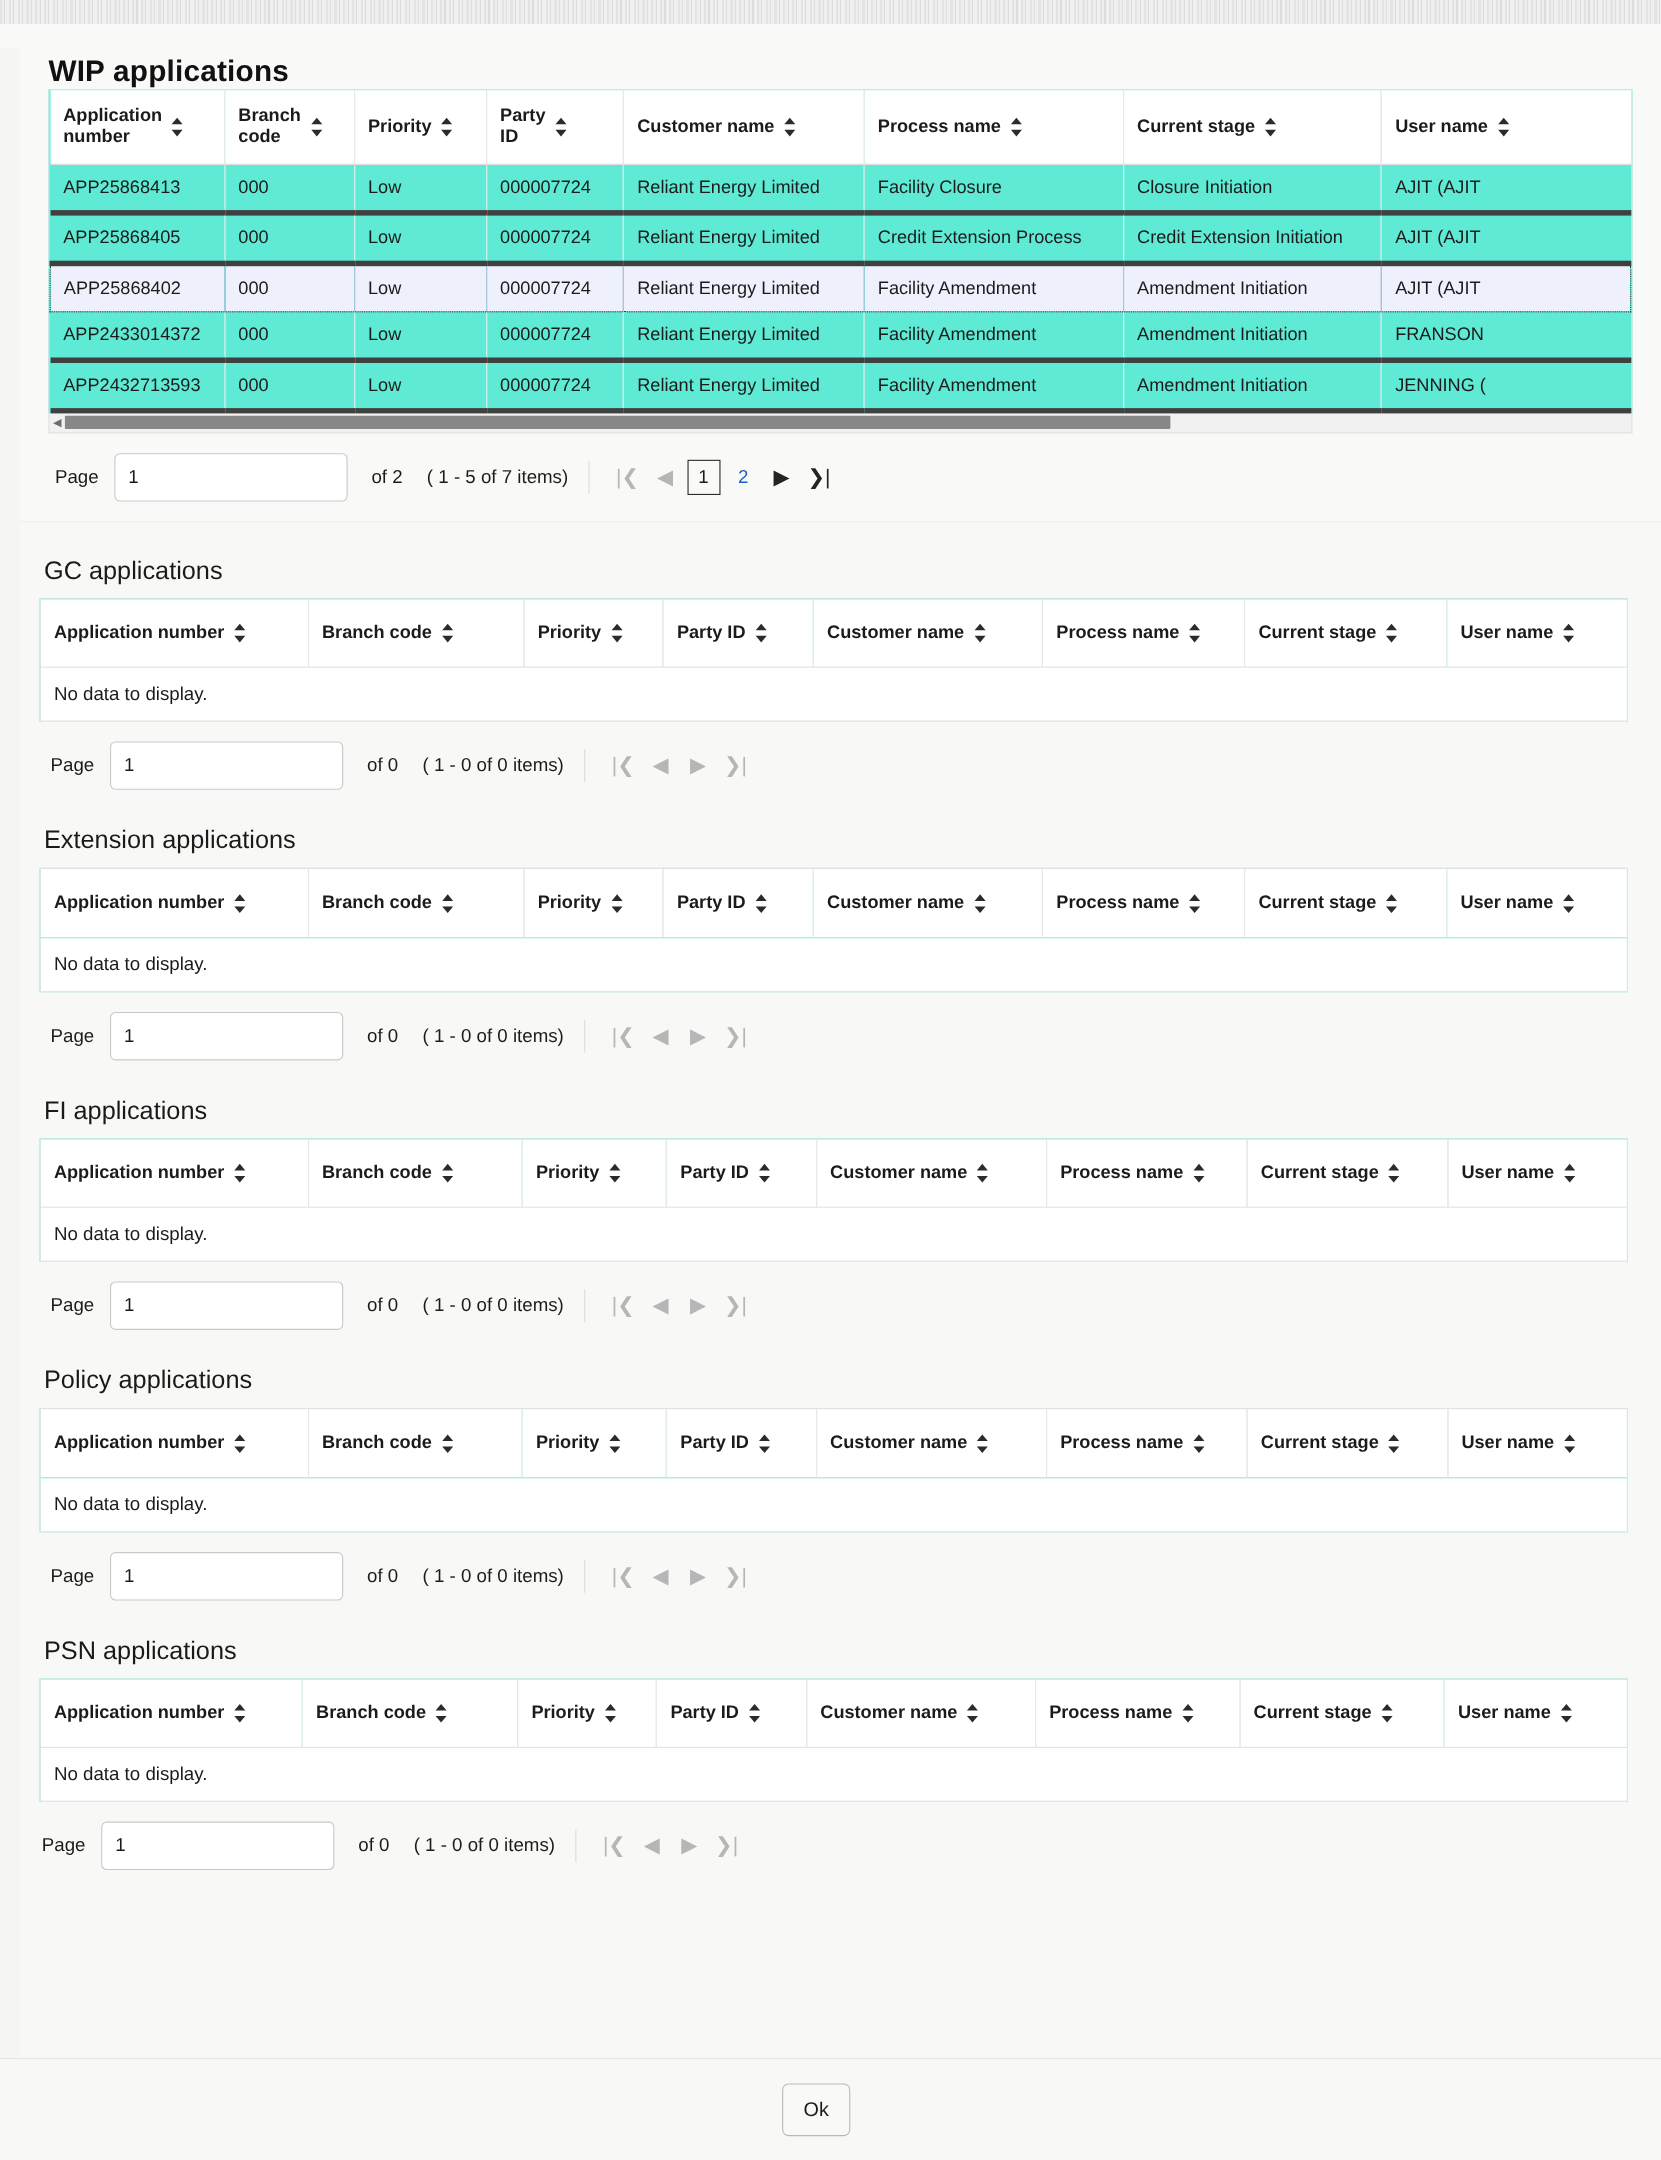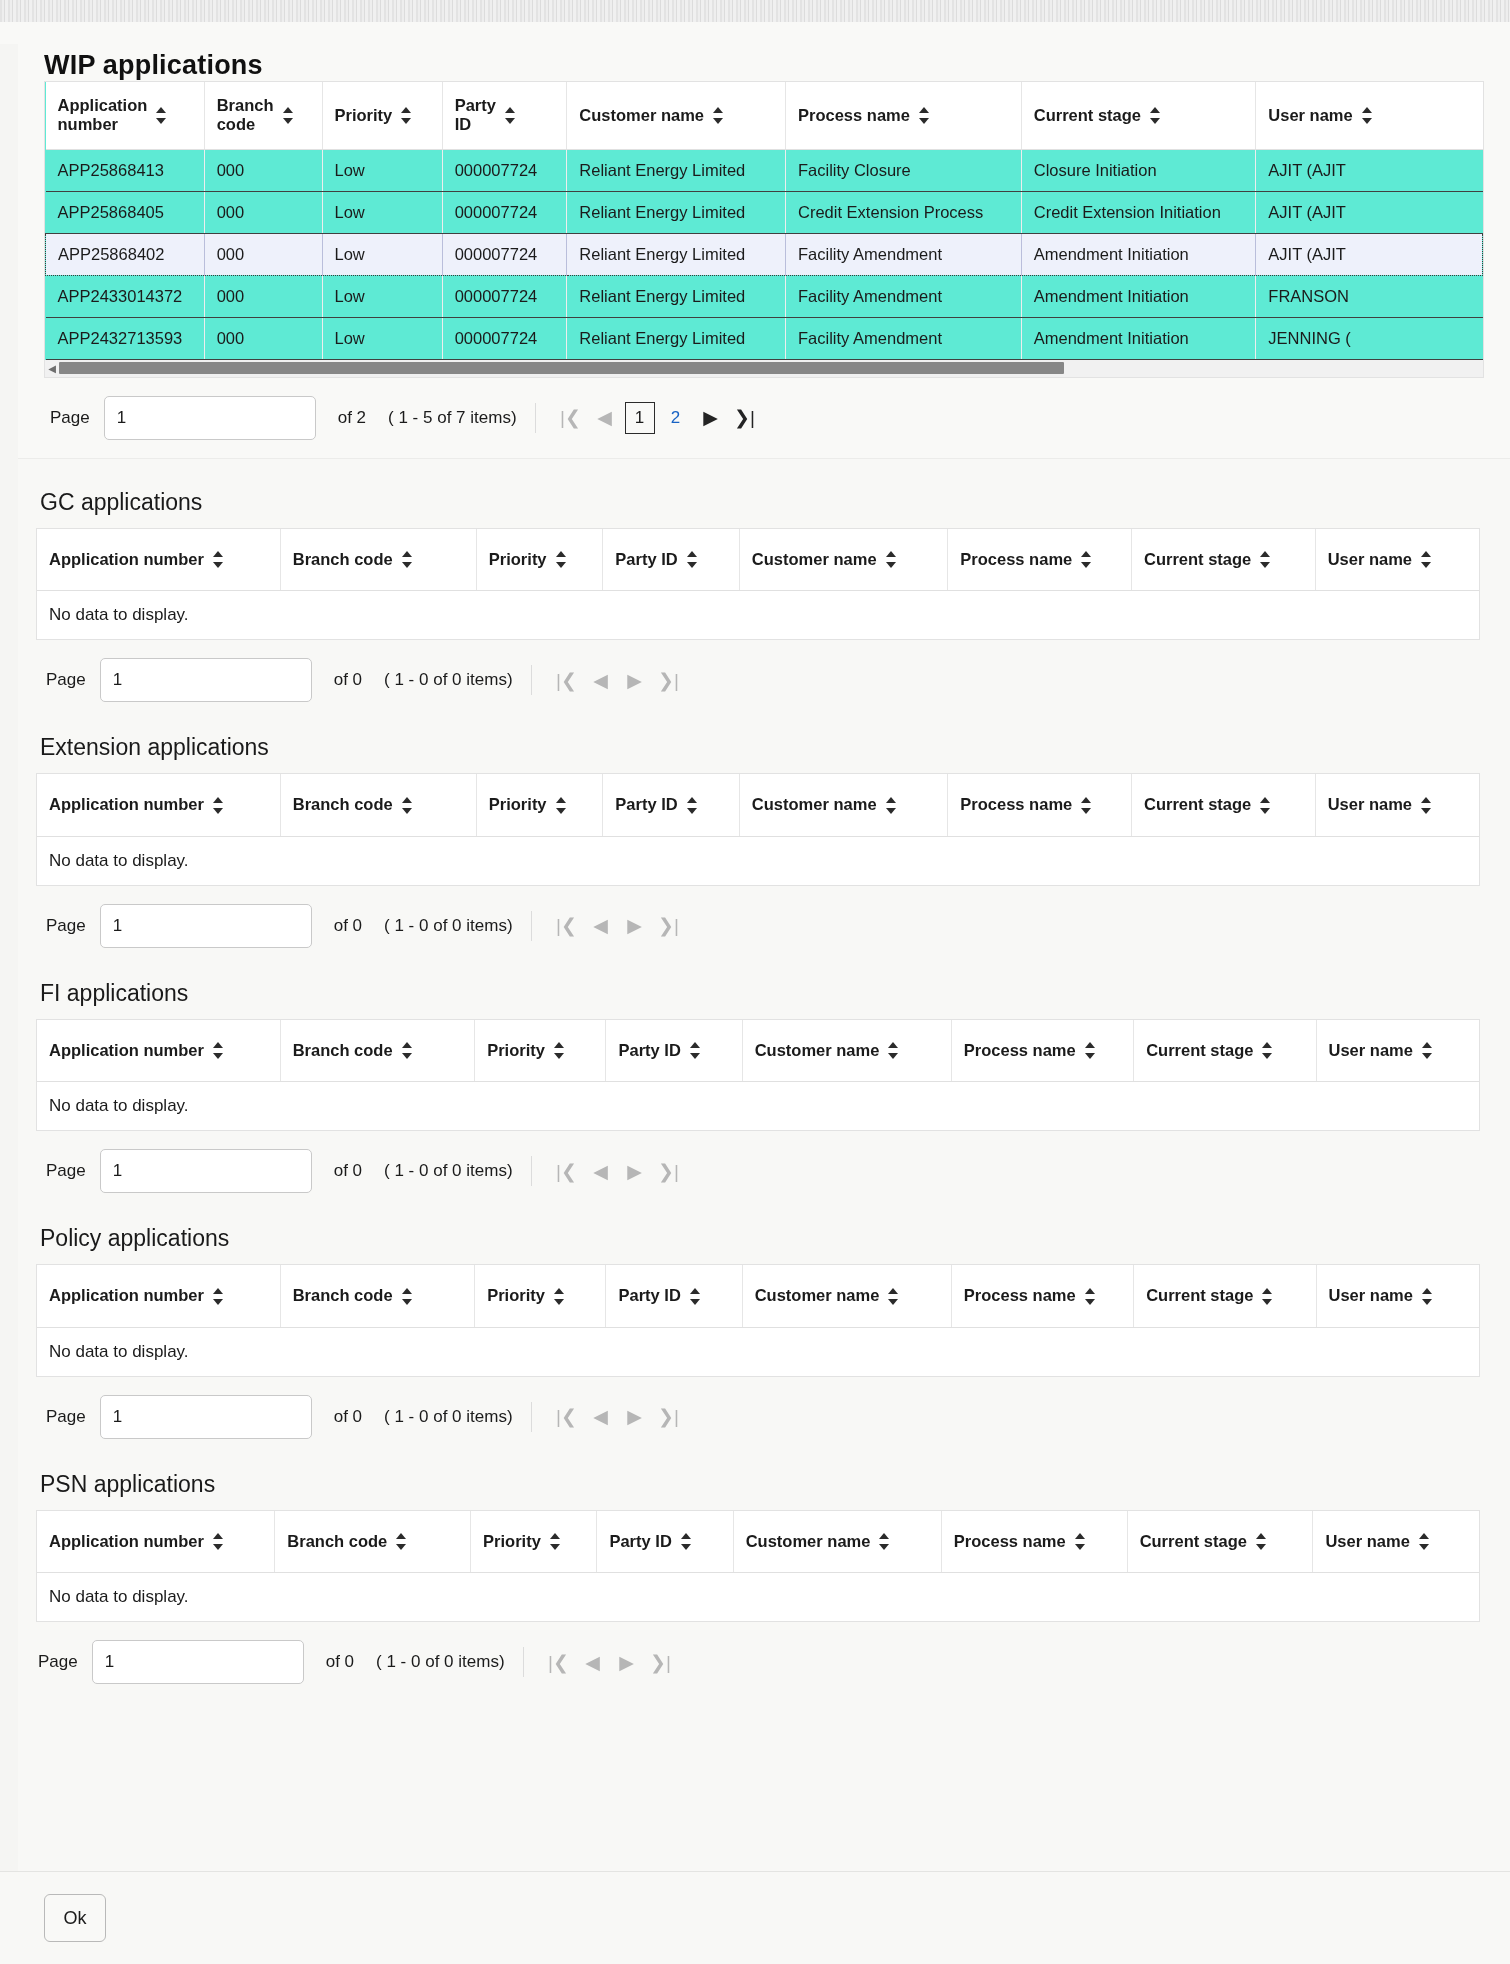"APP25868413" td { border-bottom: 1px solid #404040 -> 5px solid #404040 }
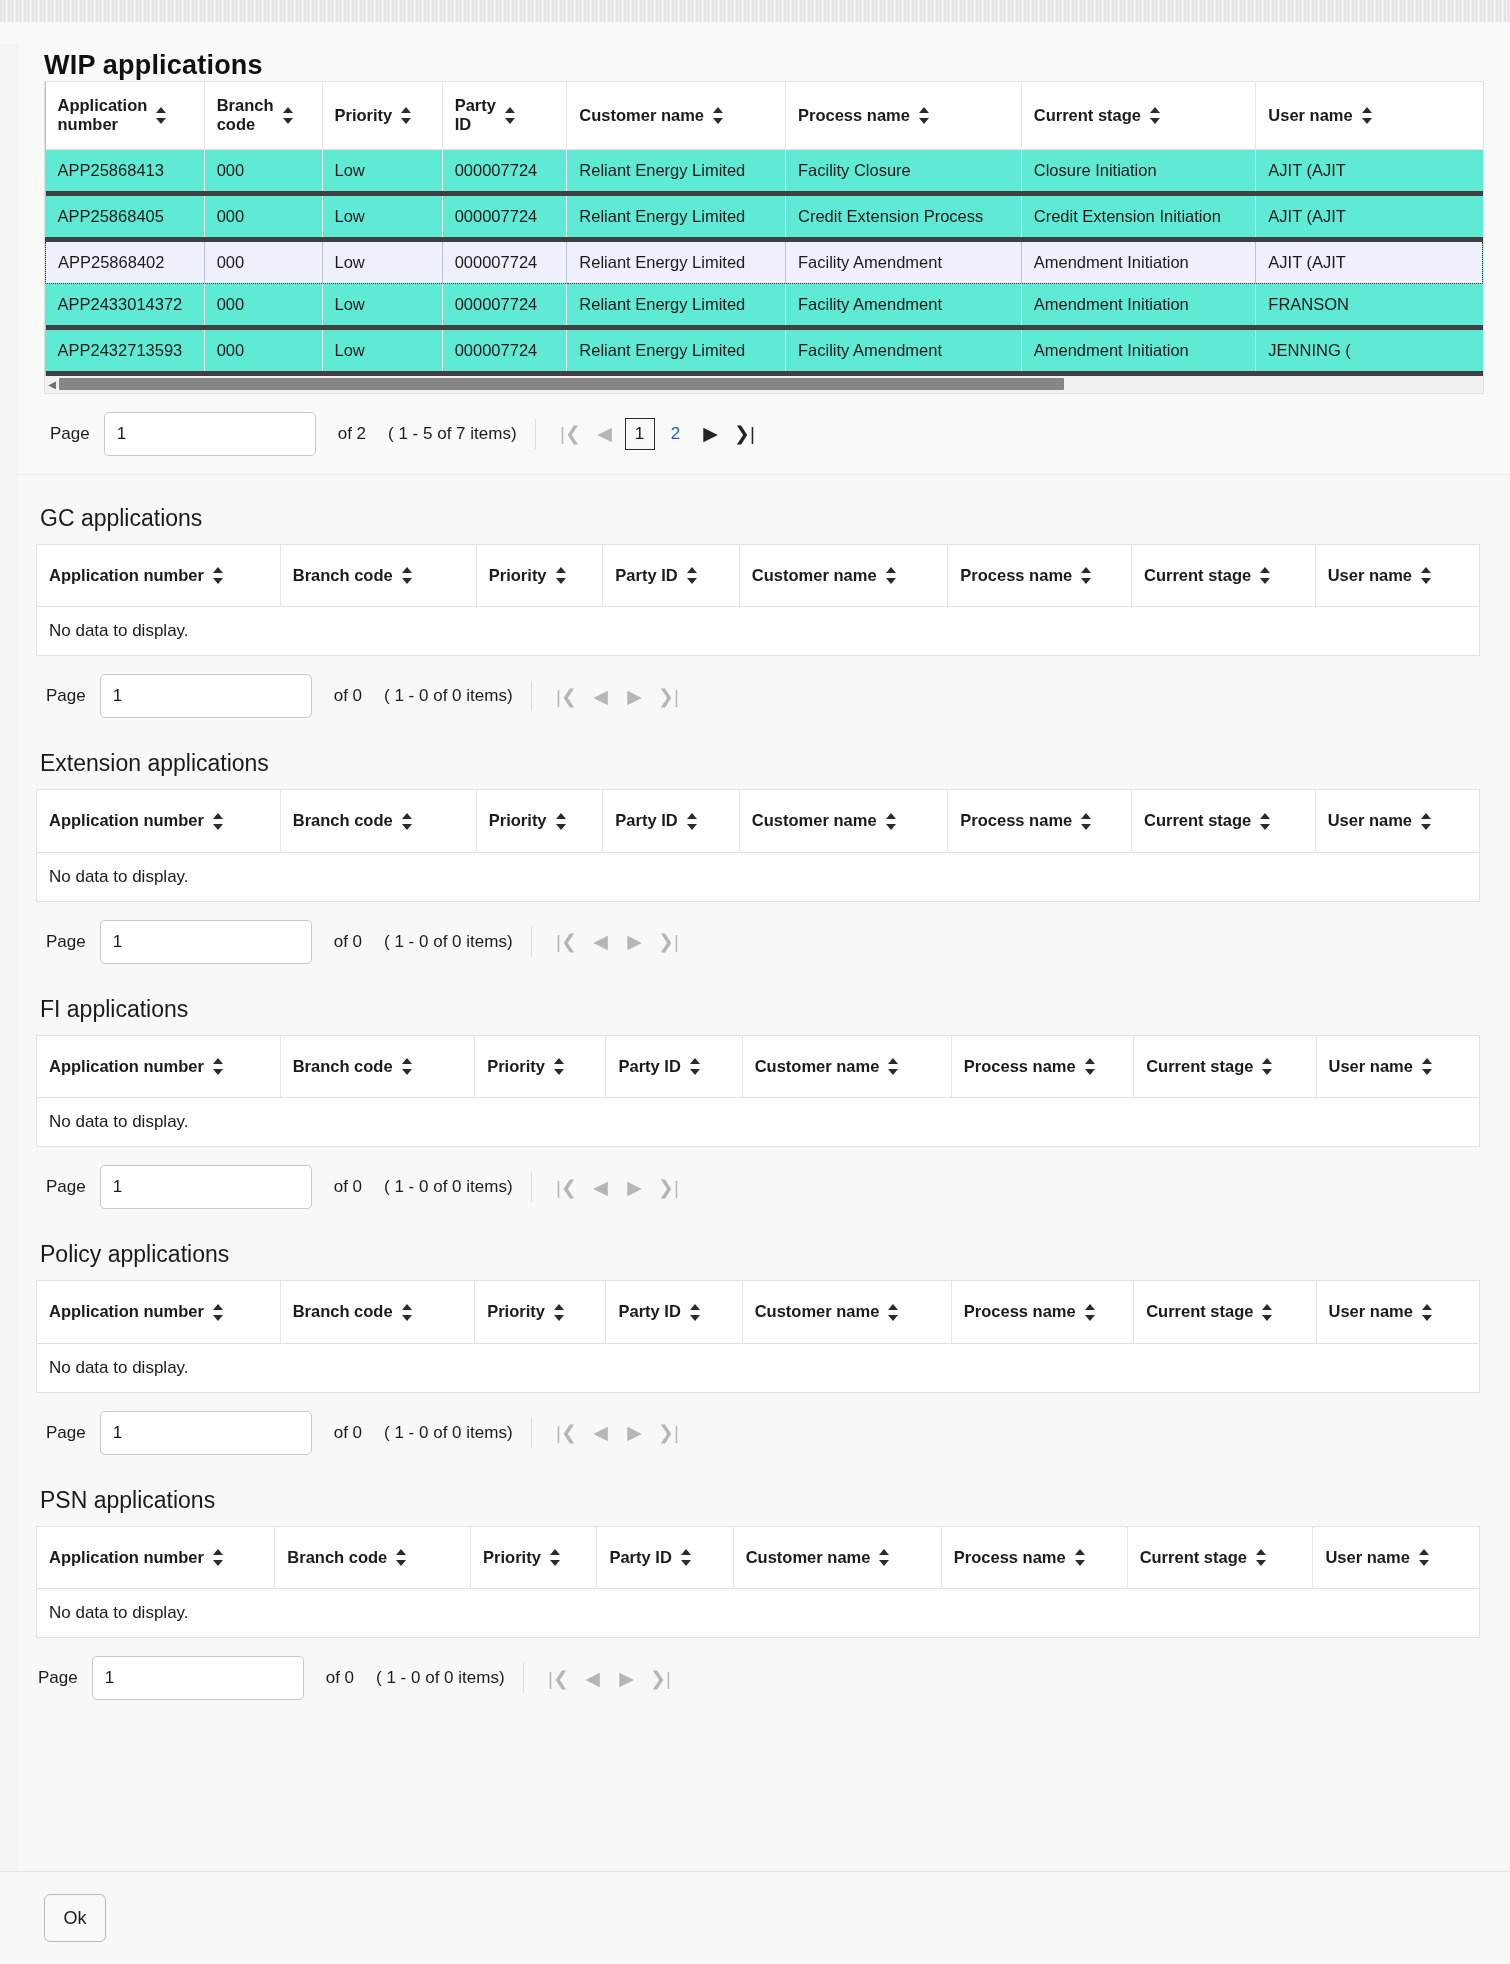"Ok" .footer { justify-content: flex-start -> center; padding-left: 44px -> none }
